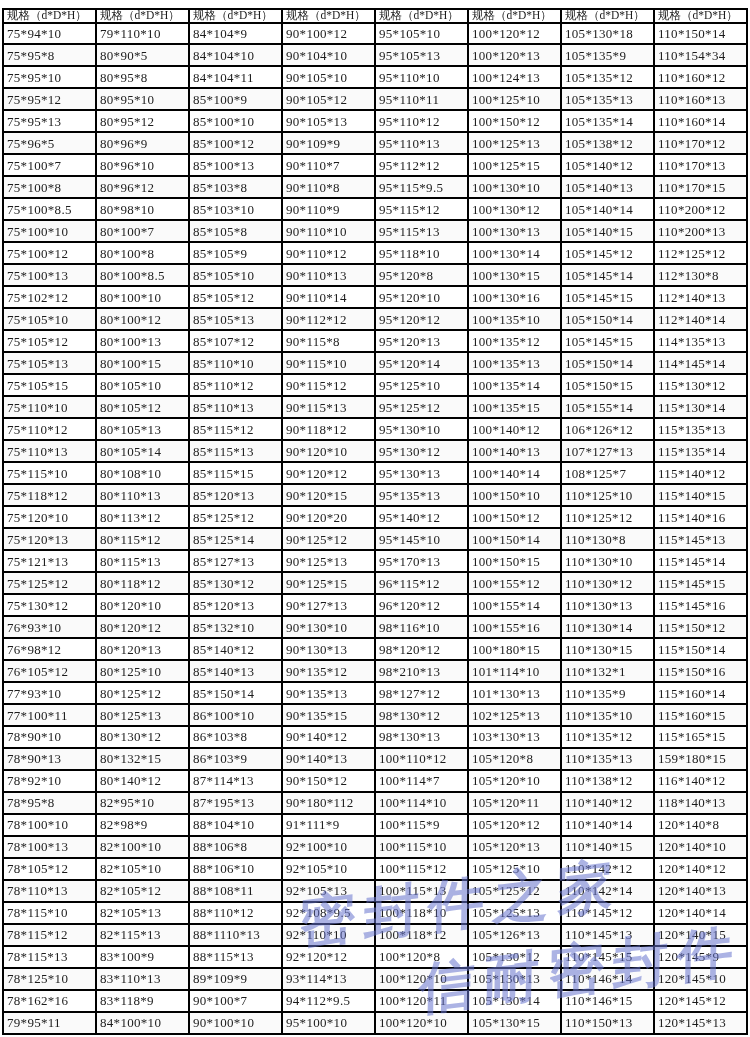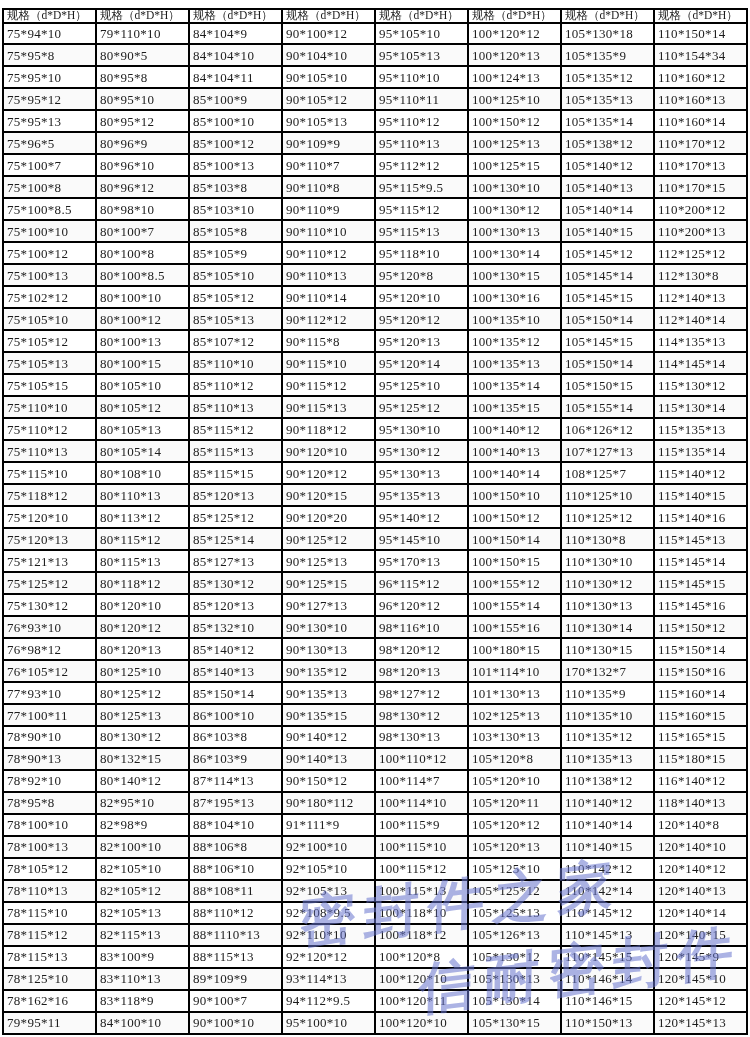"98*120*13" td { text: 120 -> 210 }
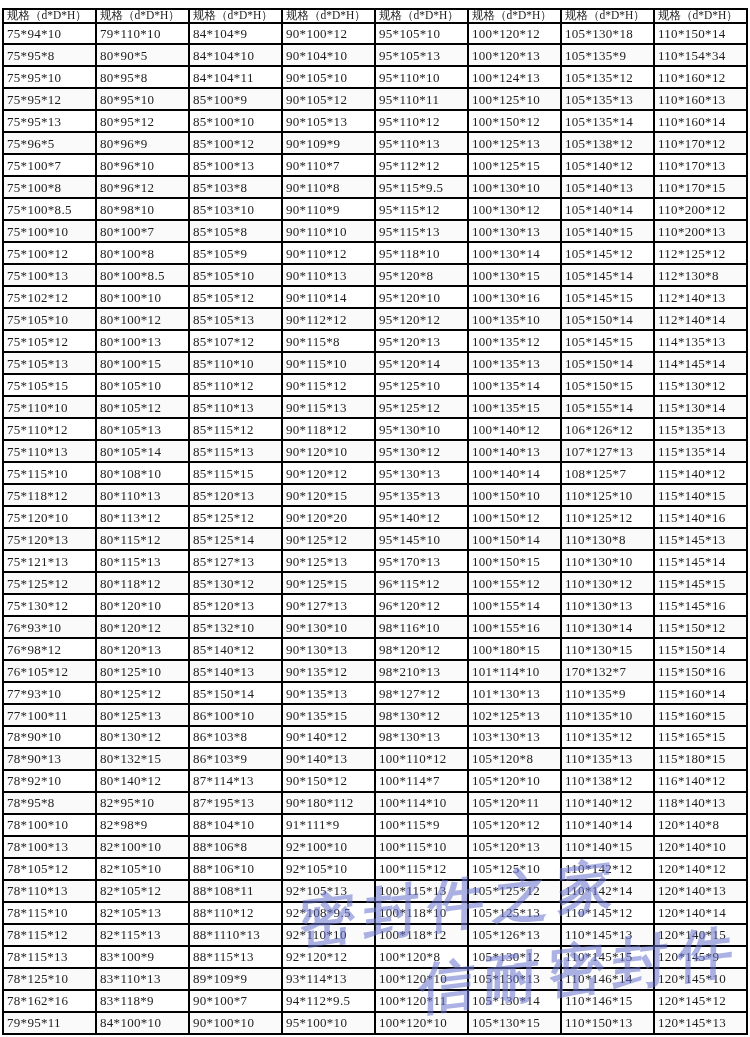"170*132*7" td { text: 170*132*7 -> 110*132*1 }
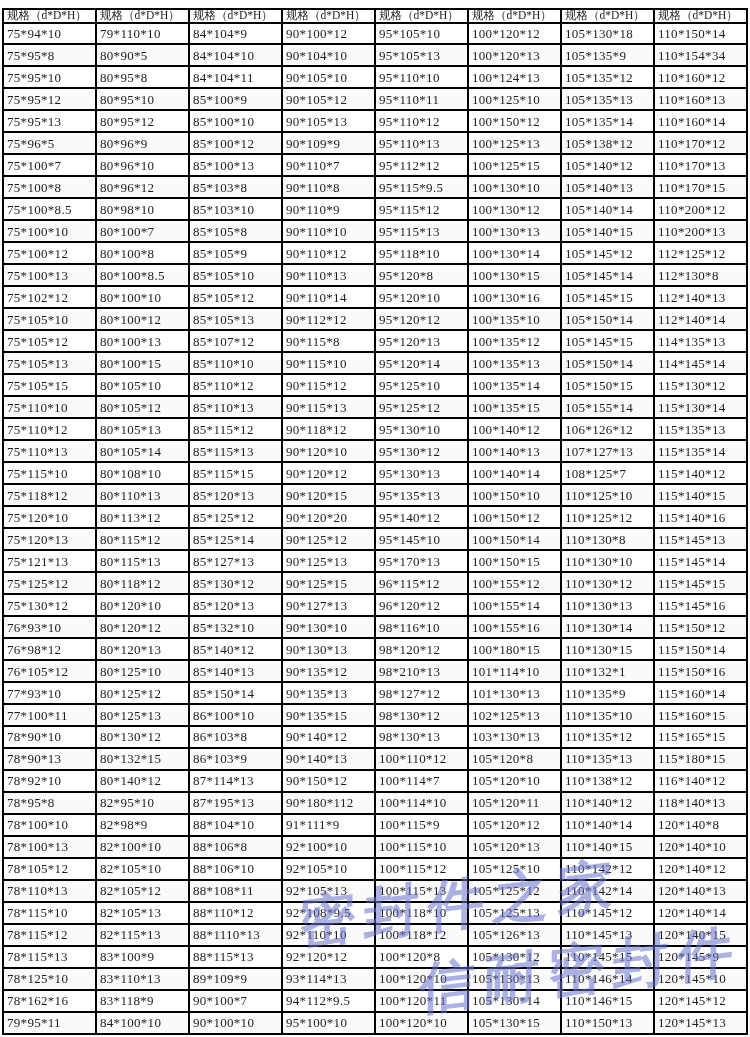"115*180*15" td { text: 115 -> 159 }
